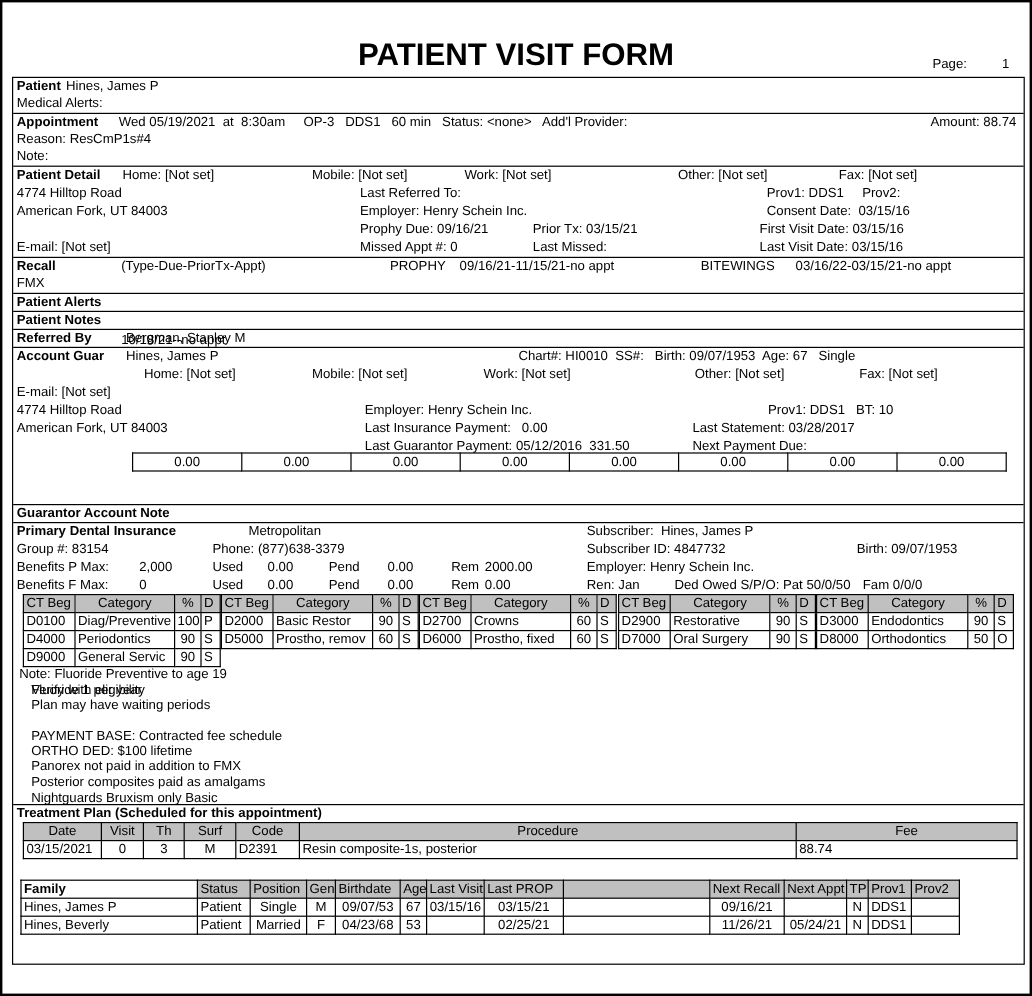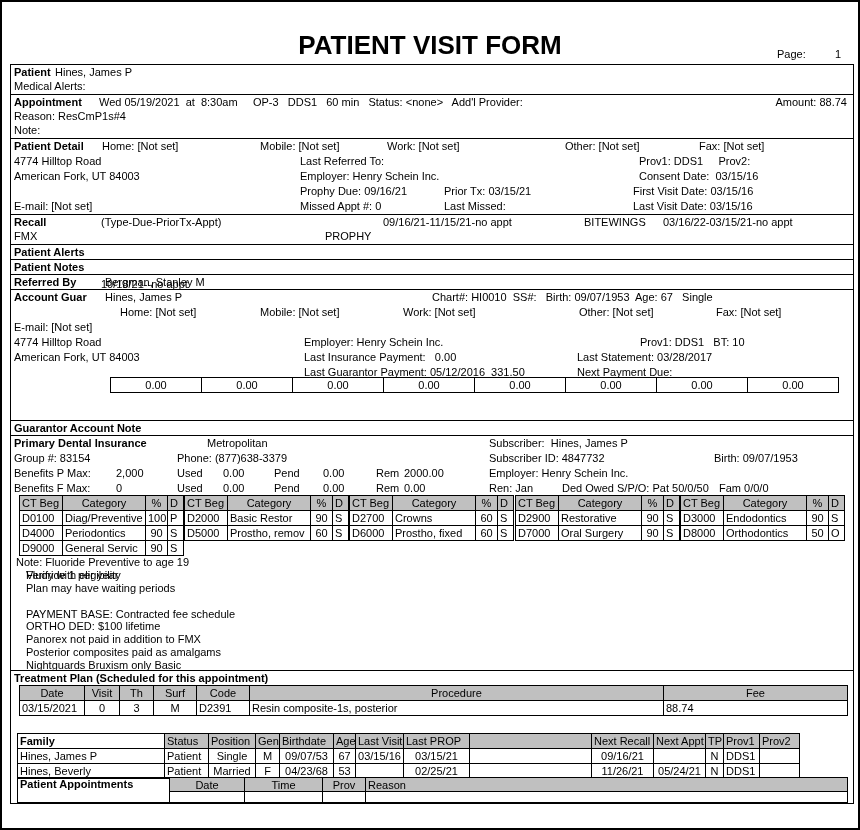"PROPHY" span.t { top: 165px -> 151px }
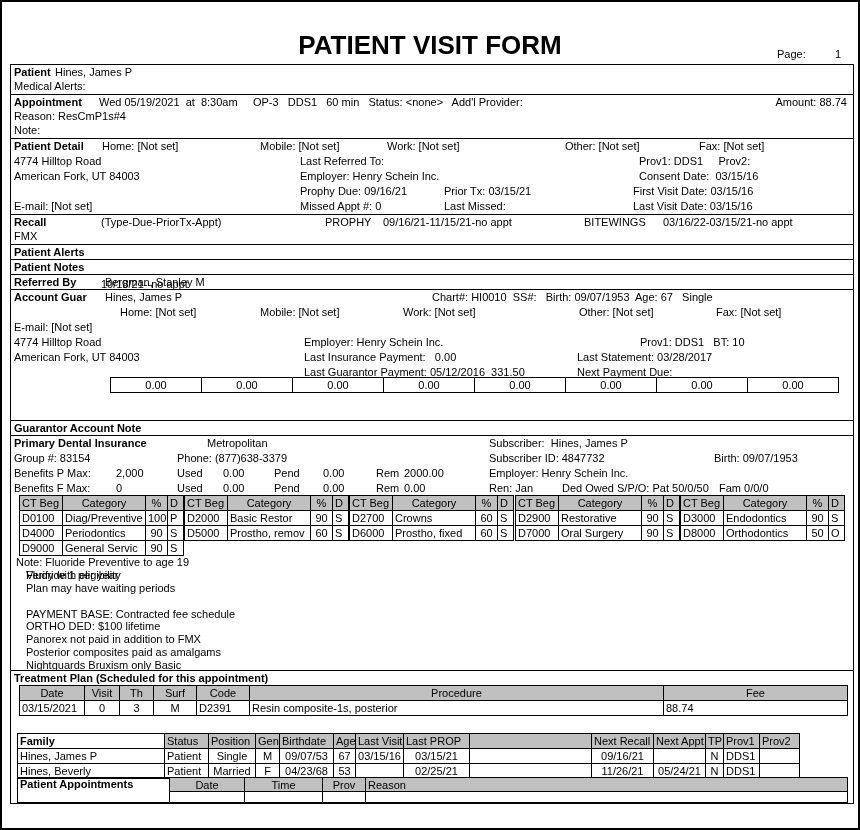"Patient Appointments" table.tbl { html: <table> <colgroup> <col> <col> <col> <col> <col> </colgroup> <tbody> <tr> <td>Patient Appointments</td> <td>Date</td> <td>Time</td> <td>Prov</td> <td>Reason</td> </tr> <tr> <td></td> <td></td> <td></td> <td></td> </tr> </tbody> </table> -> none }
